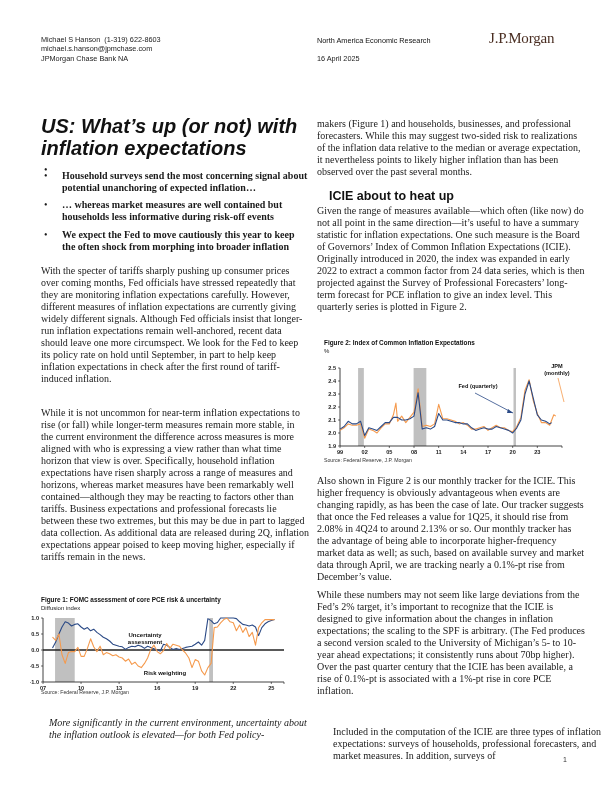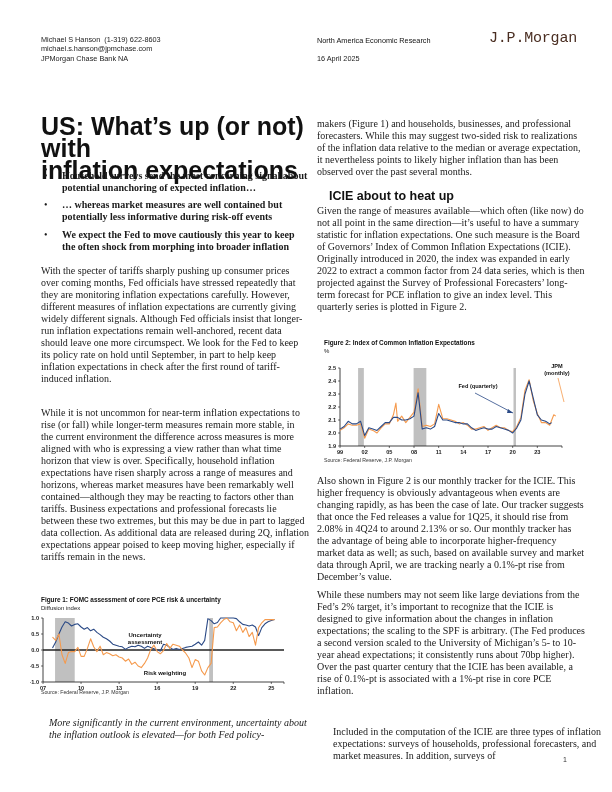"J.P.Morgan" .logo { font-family: Liberation Mono, monospace -> Liberation Serif, serif }
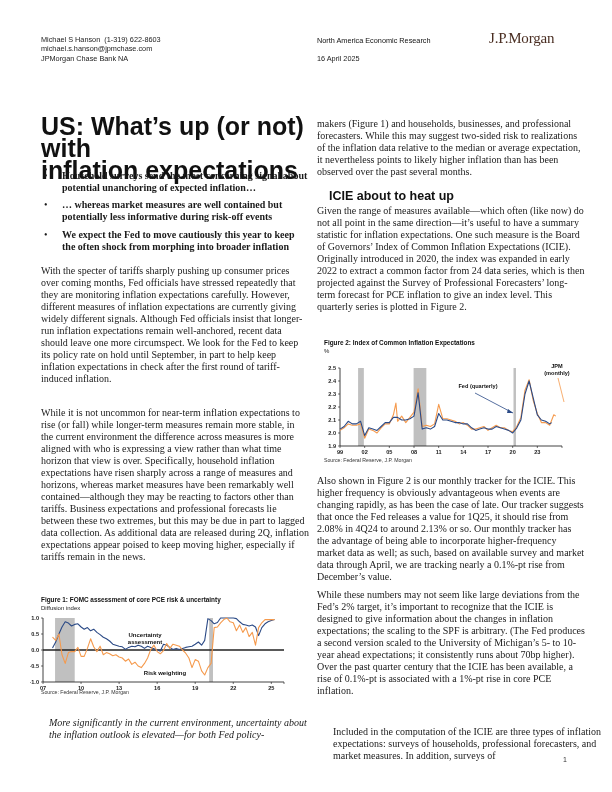"US: What’s up (or not)" .title { font-size: 25px -> 20px; font-style: none -> italic }
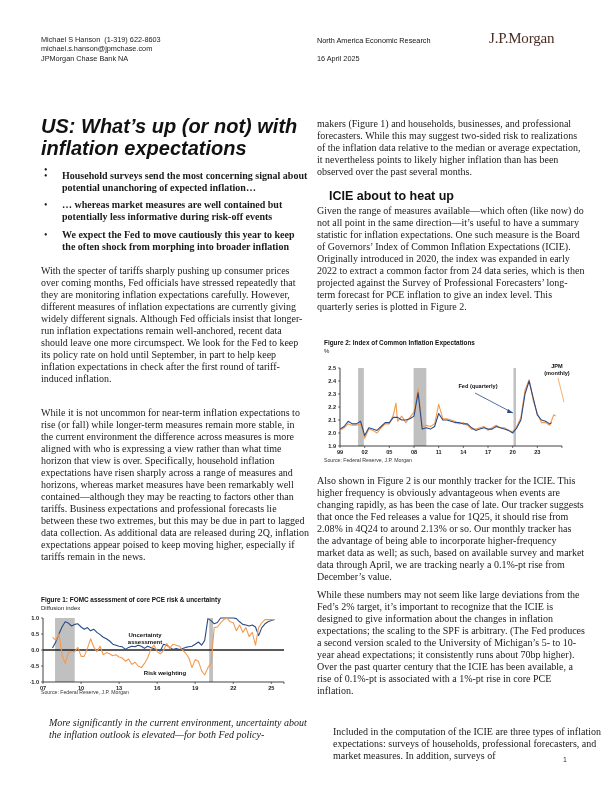"… whereas market measures are" span { text: potentially -> households }
